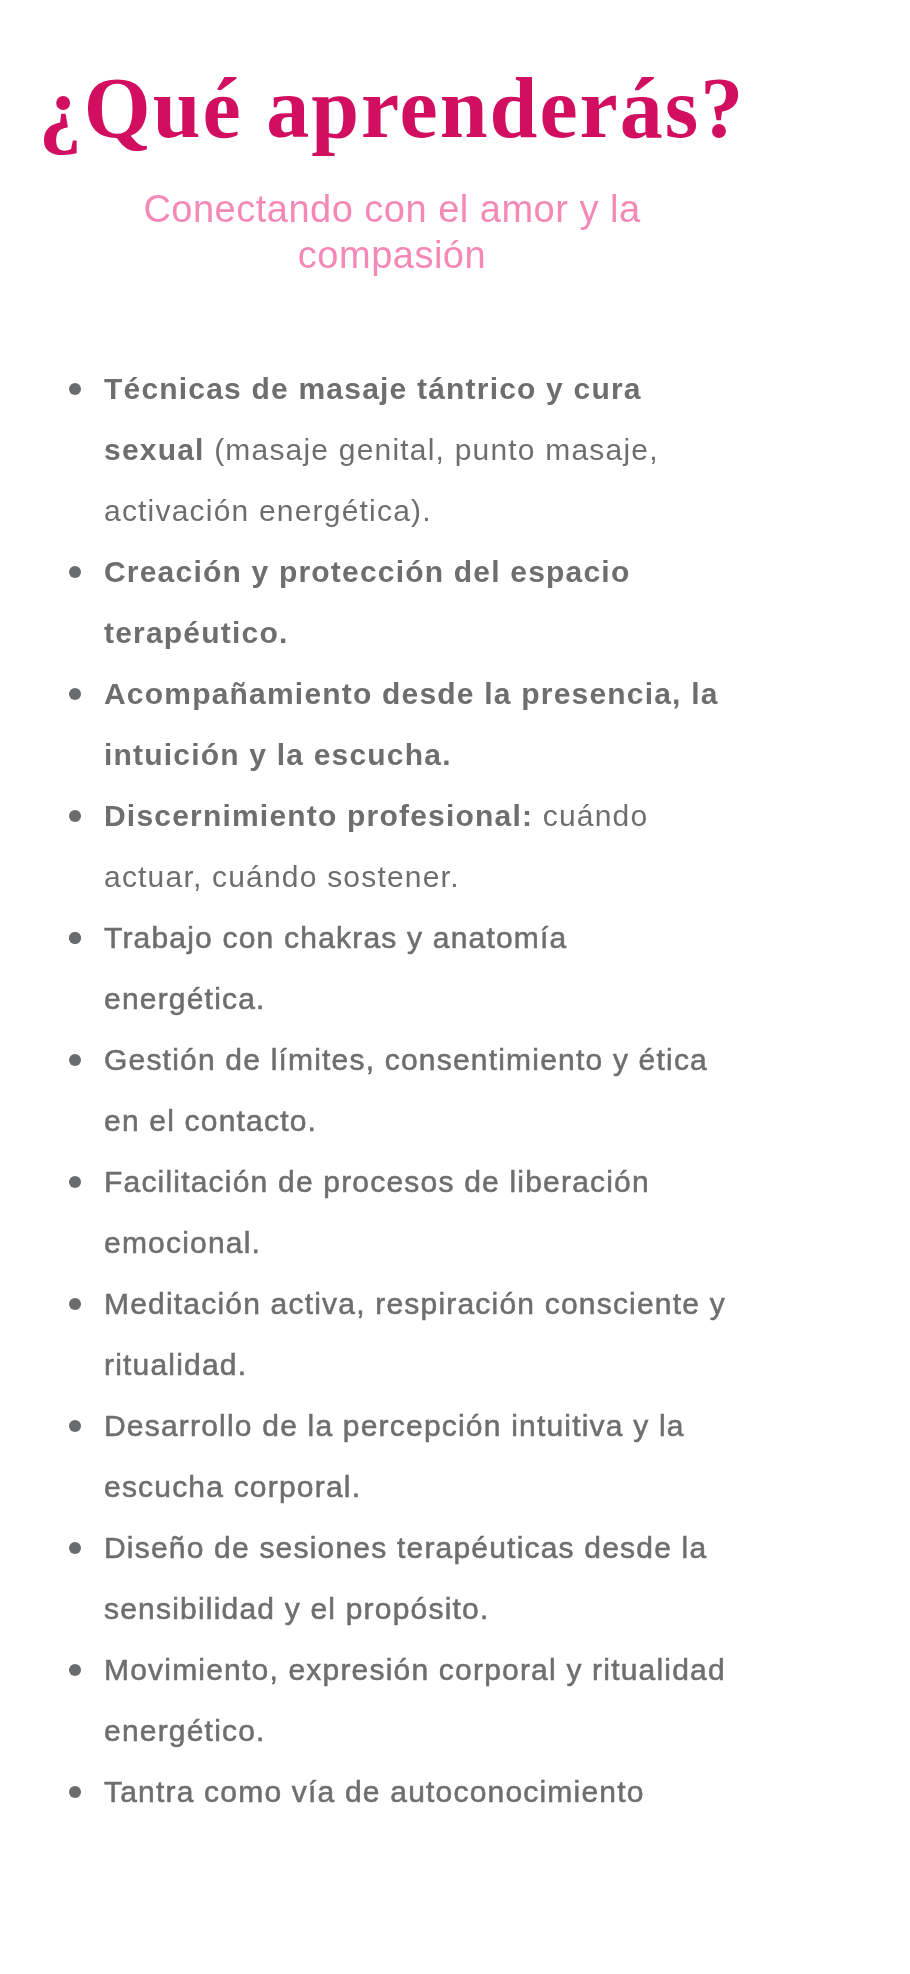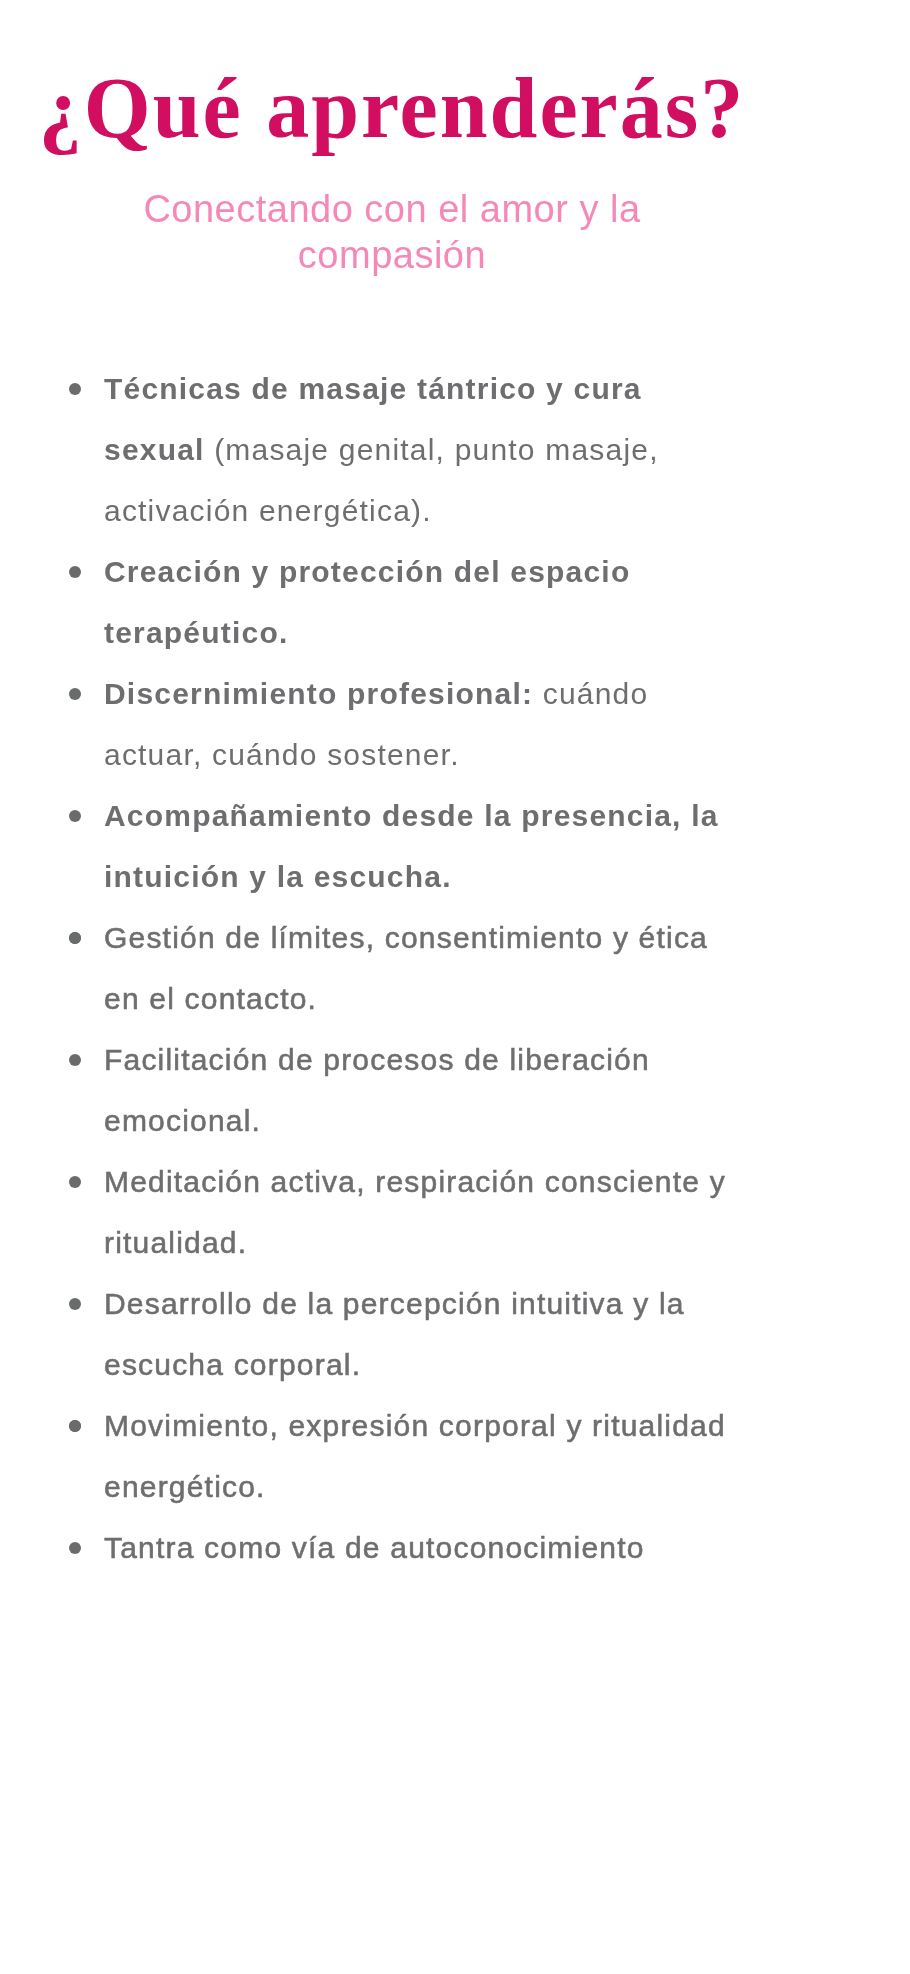"Discernimiento profesional: cuándo" li.item { order: before "Acompañamiento desde la presencia, la" -> after "Acompañamiento desde la presencia, la" }
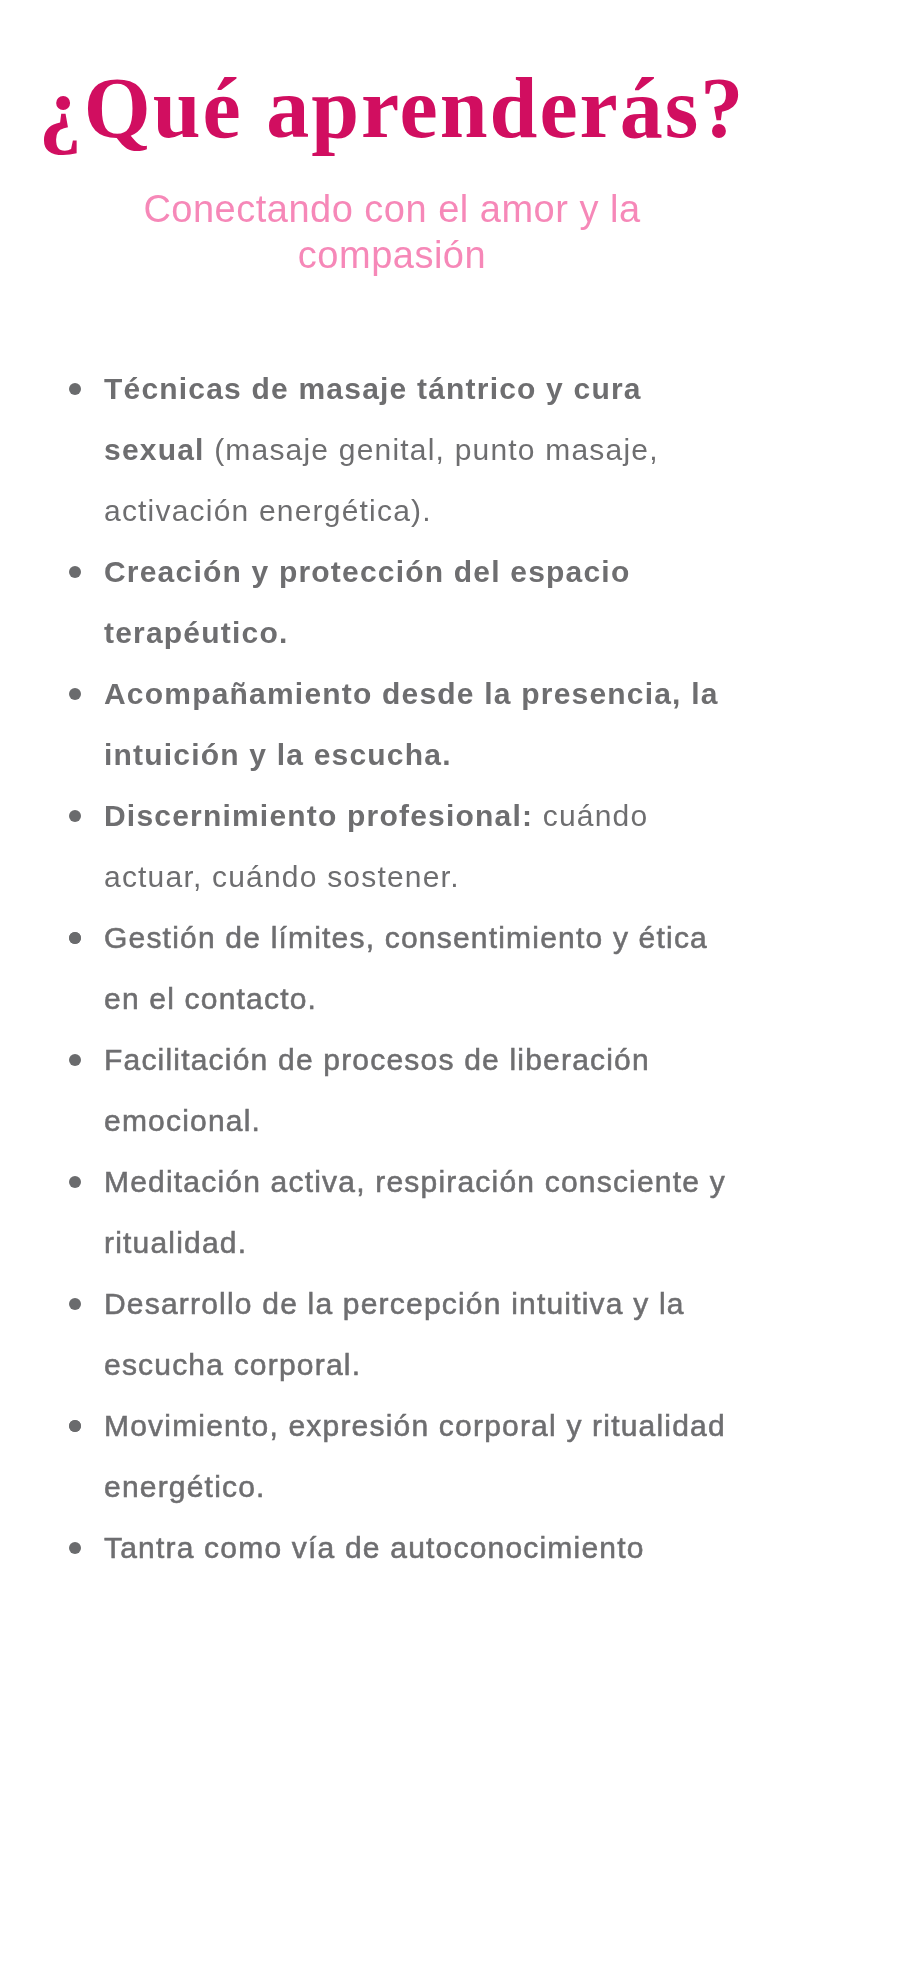"Trabajo con chakras y anatomía" li.item { html: none -> <li><span></span><span><span>Trabajo con chakras y anatomía energética.</span></span></li> }
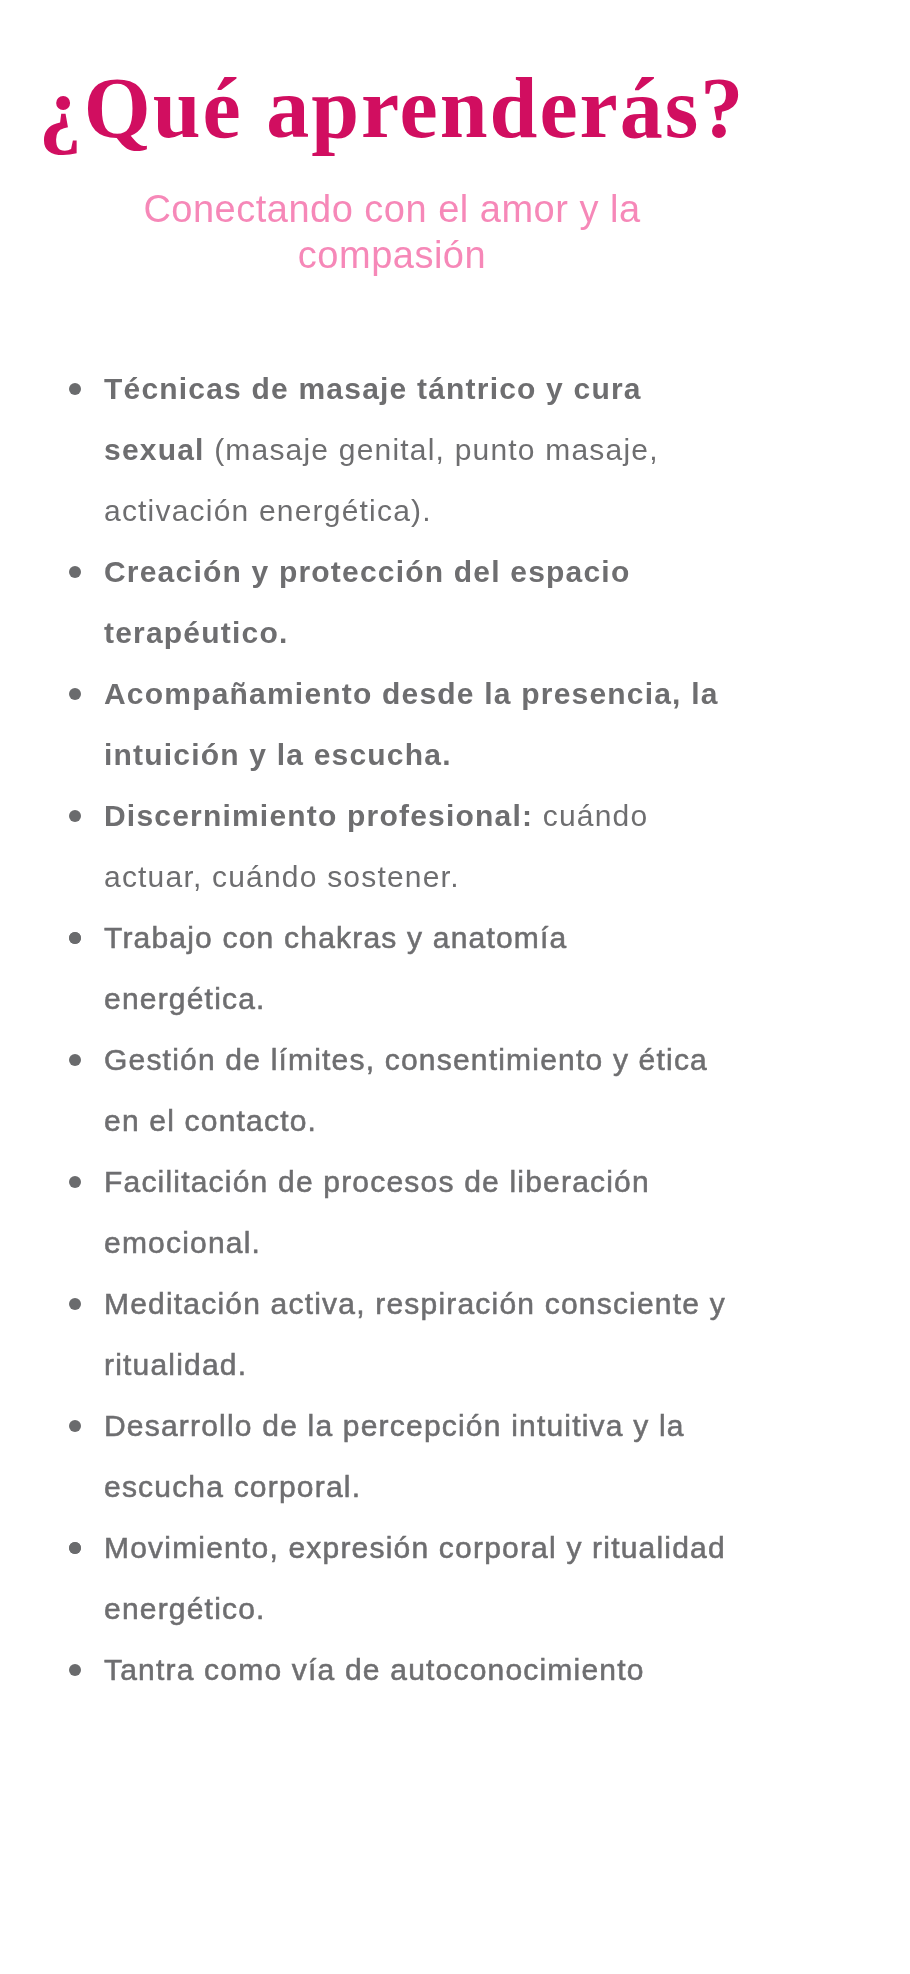"Diseño de sesiones terapéuticas desde" span { html: none -> <span><span>Diseño de sesiones terapéuticas desde la sensibilidad y el propósito.</span></span> }
